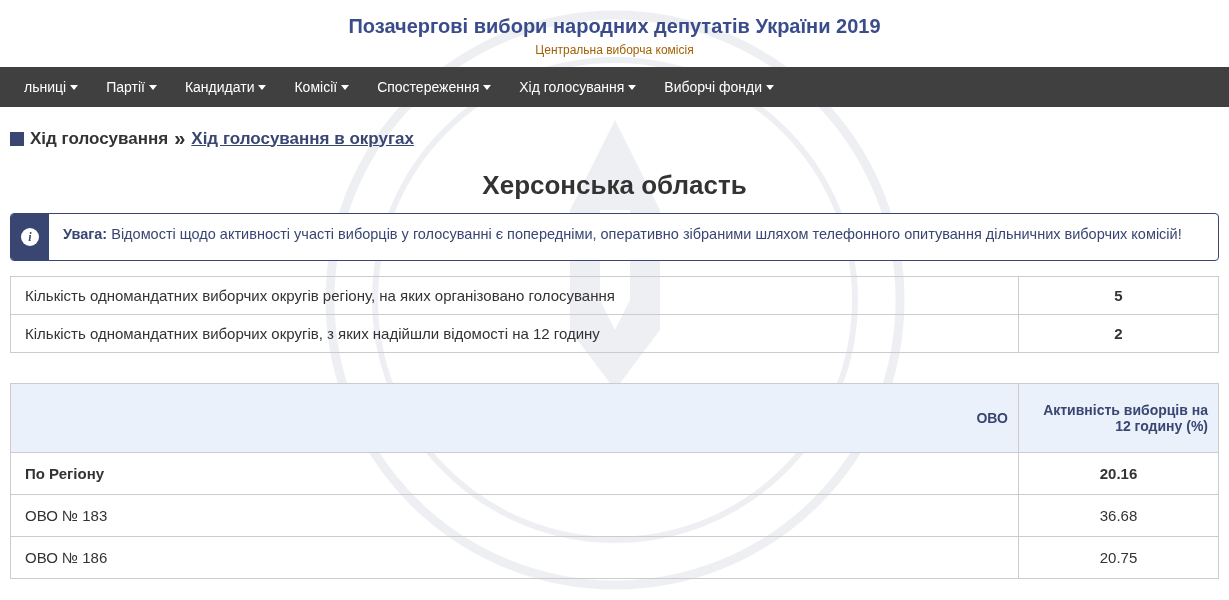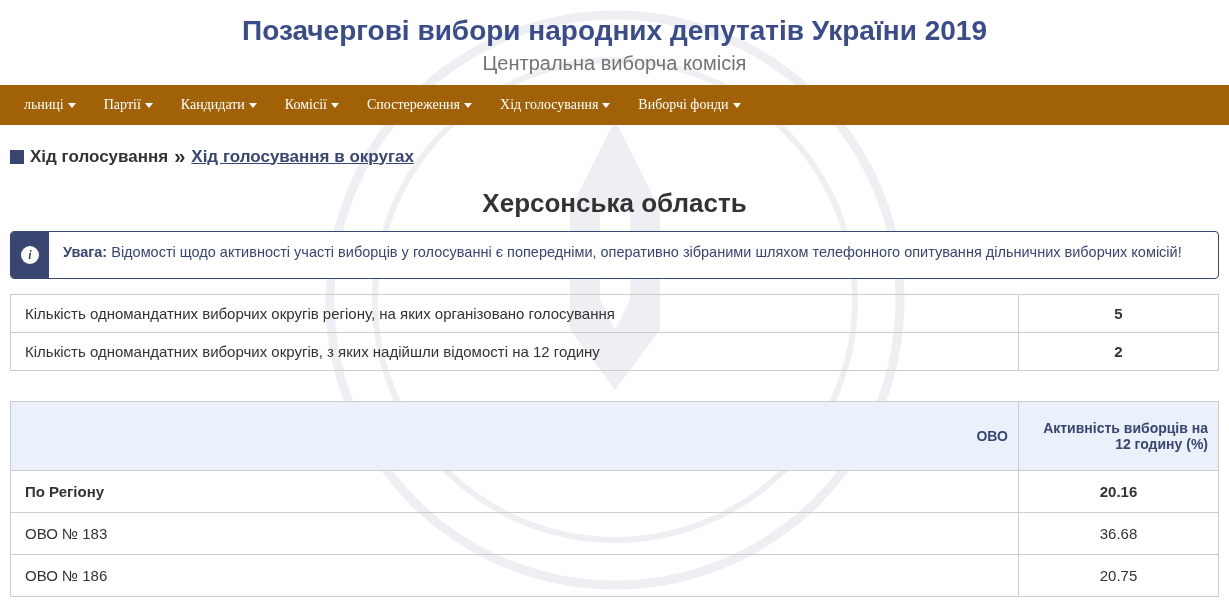"Позачергові вибори народних депутатів" .header h1 { font-size: 28px -> 20px }
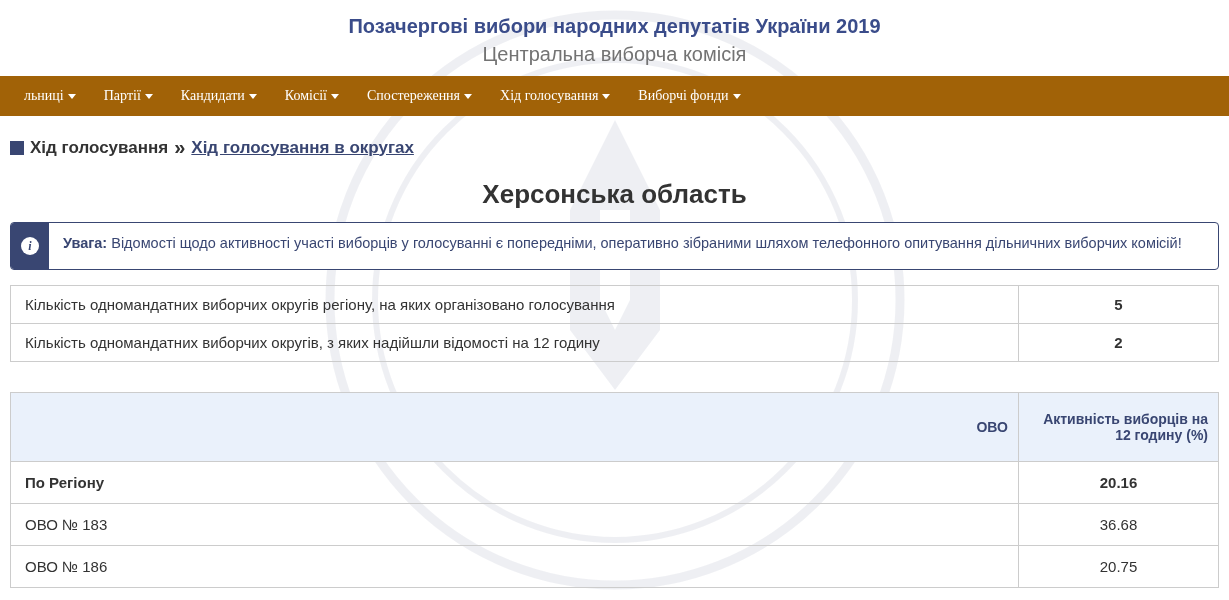"Центральна виборча комісія" .header .subtitle { color: #737373 -> #a16207; font-size: 20px -> 12px }
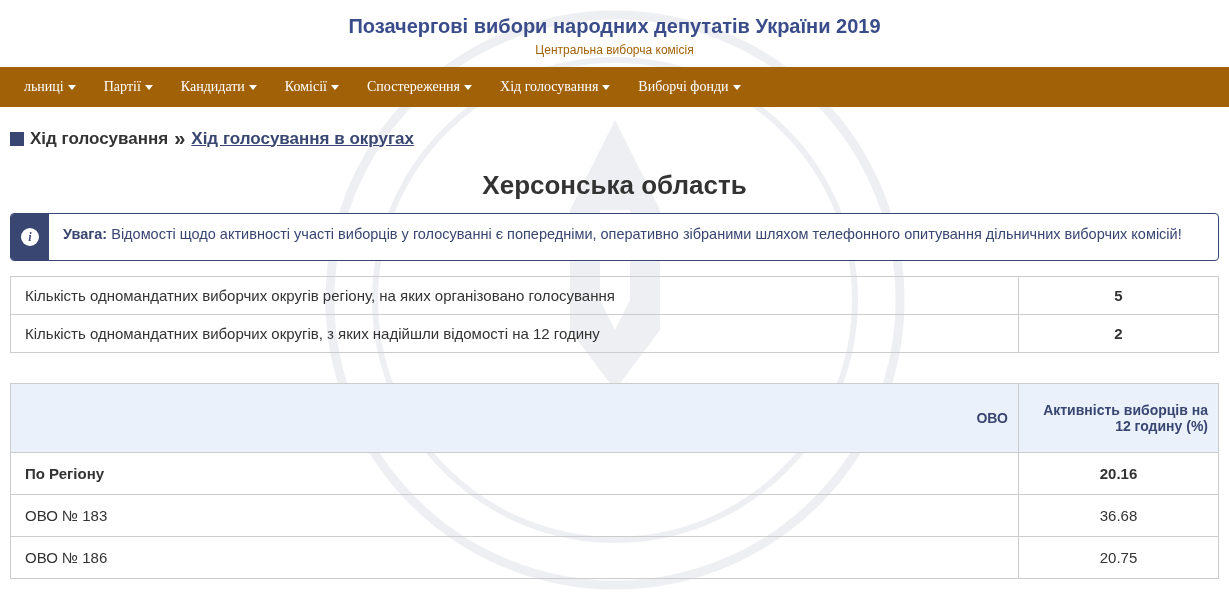"льниці" .navbar { background: #a16207 -> #404040; font-family: Liberation Serif, serif -> none }
